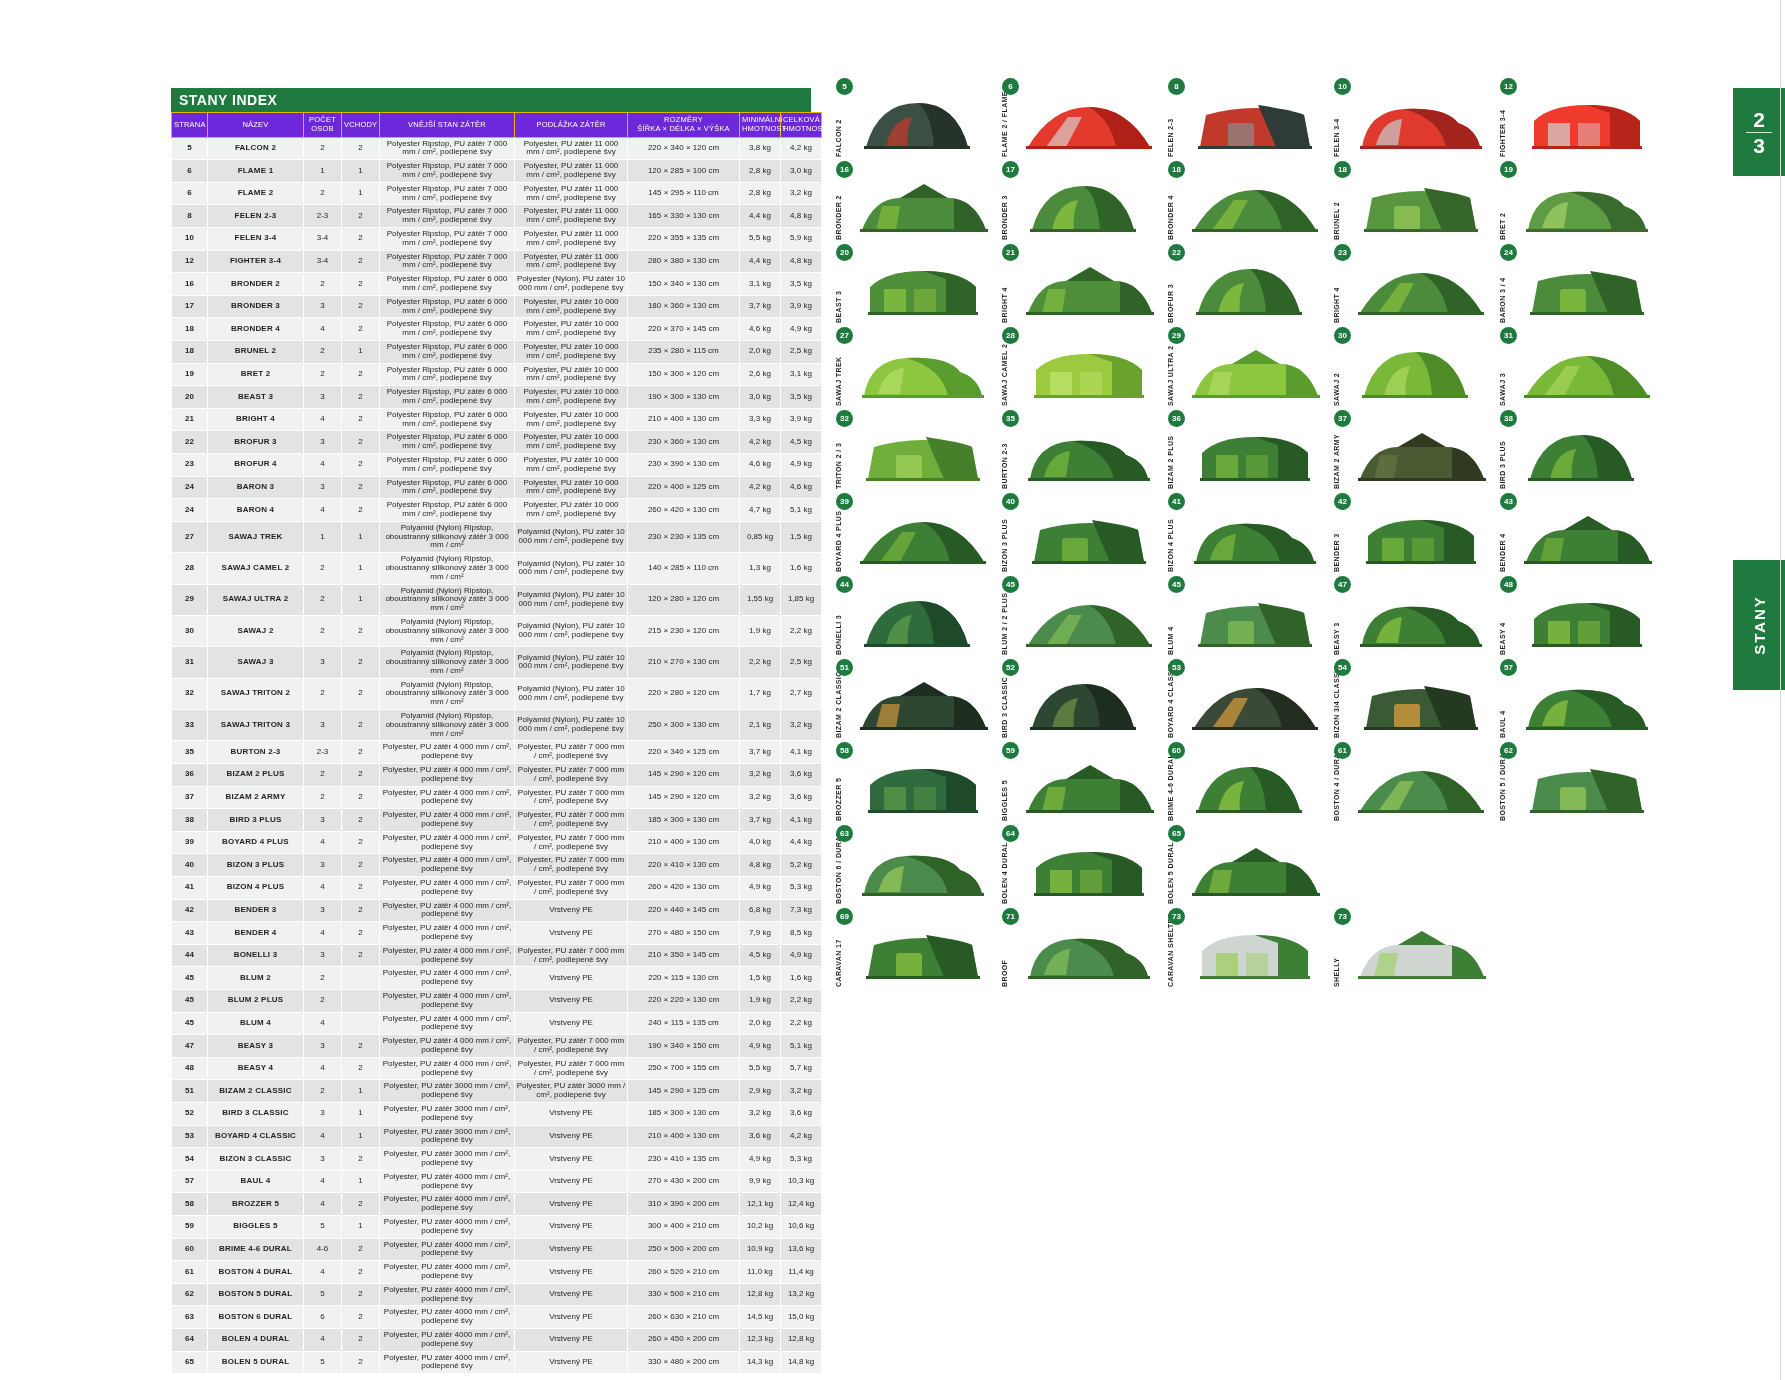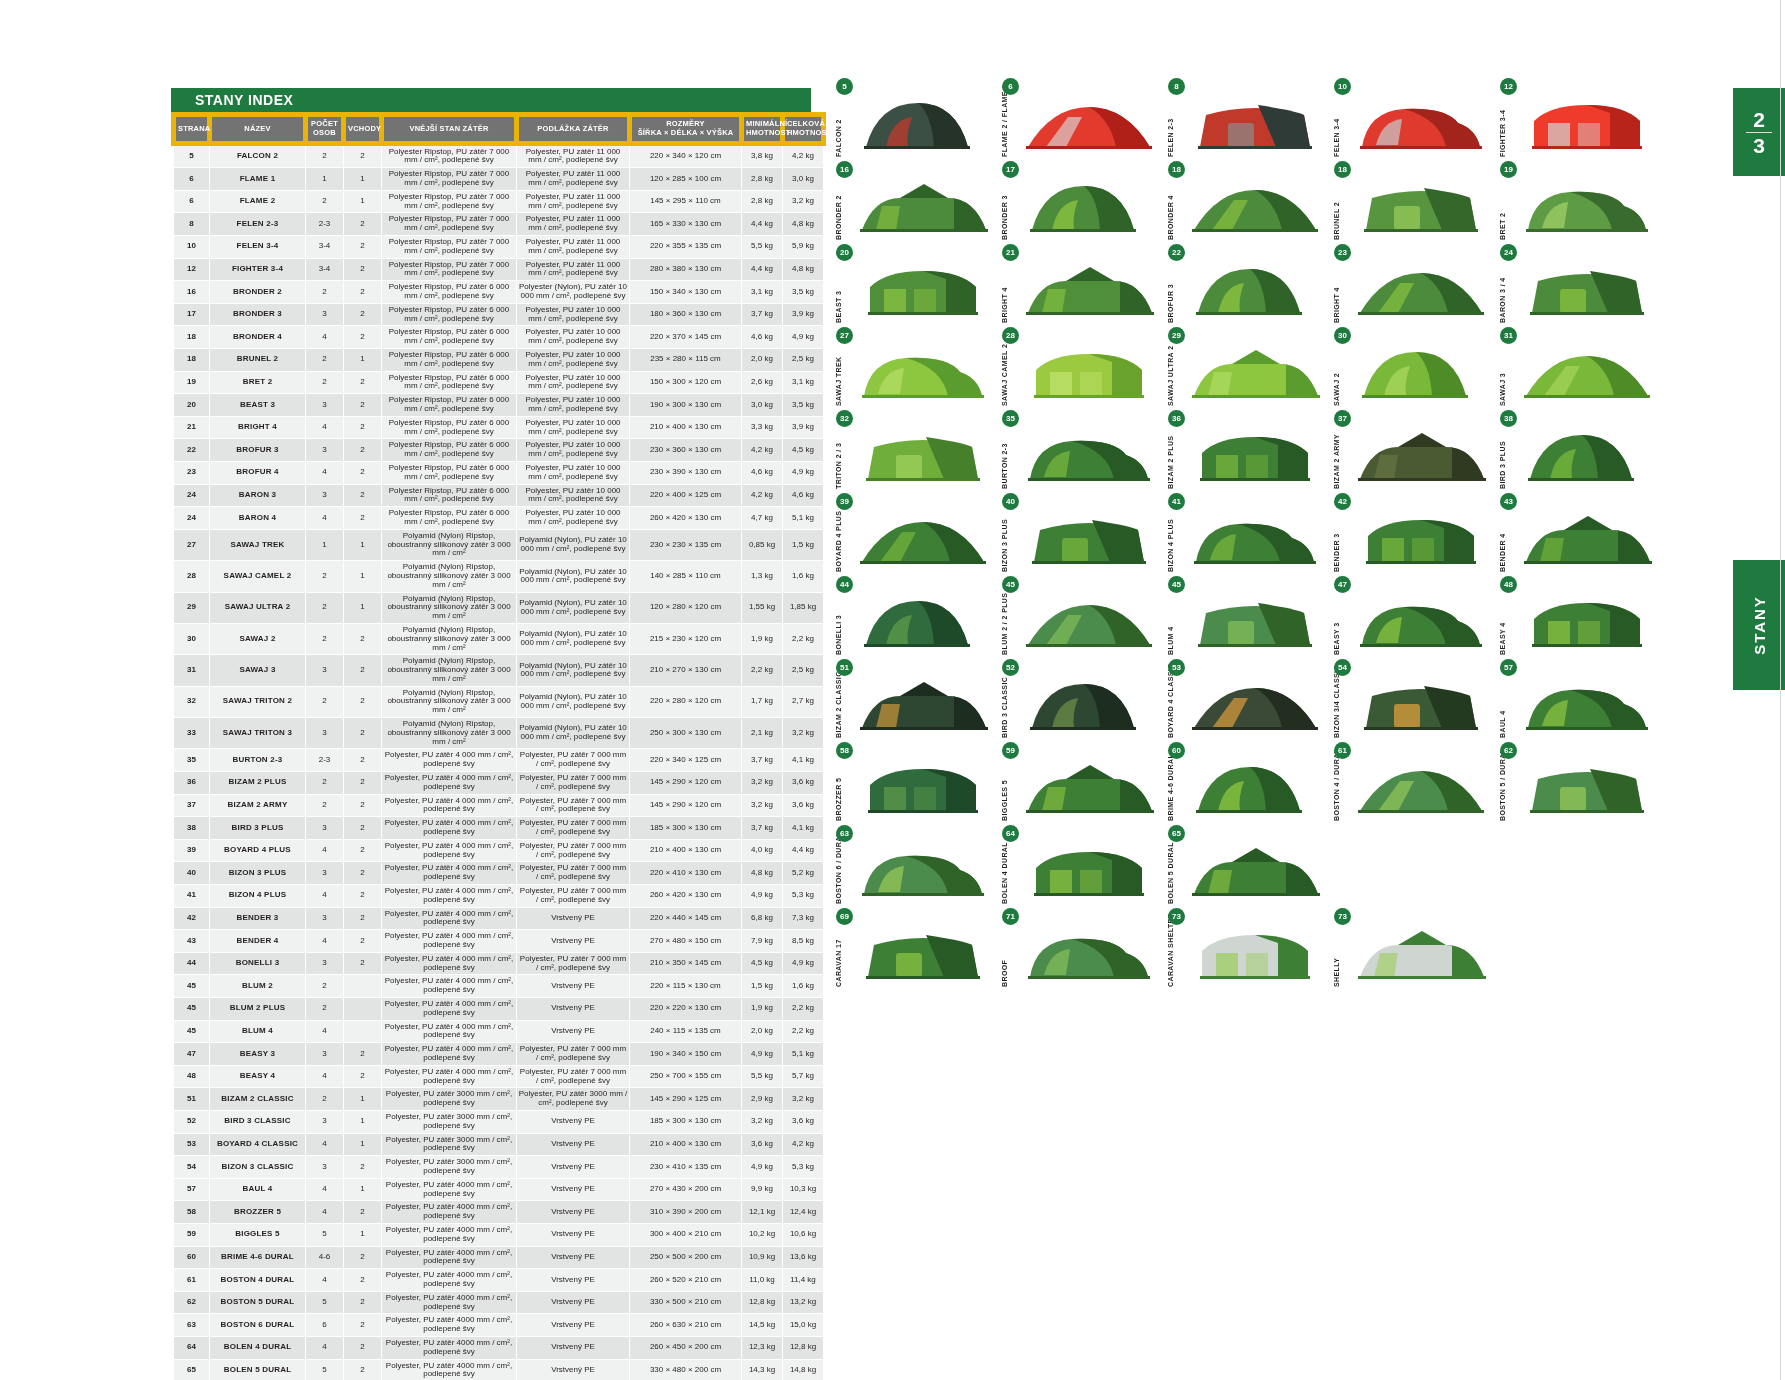"STANY INDEX" .index-title { padding: 5px 8px 4px 24px -> 5px 8px 4px 8px }
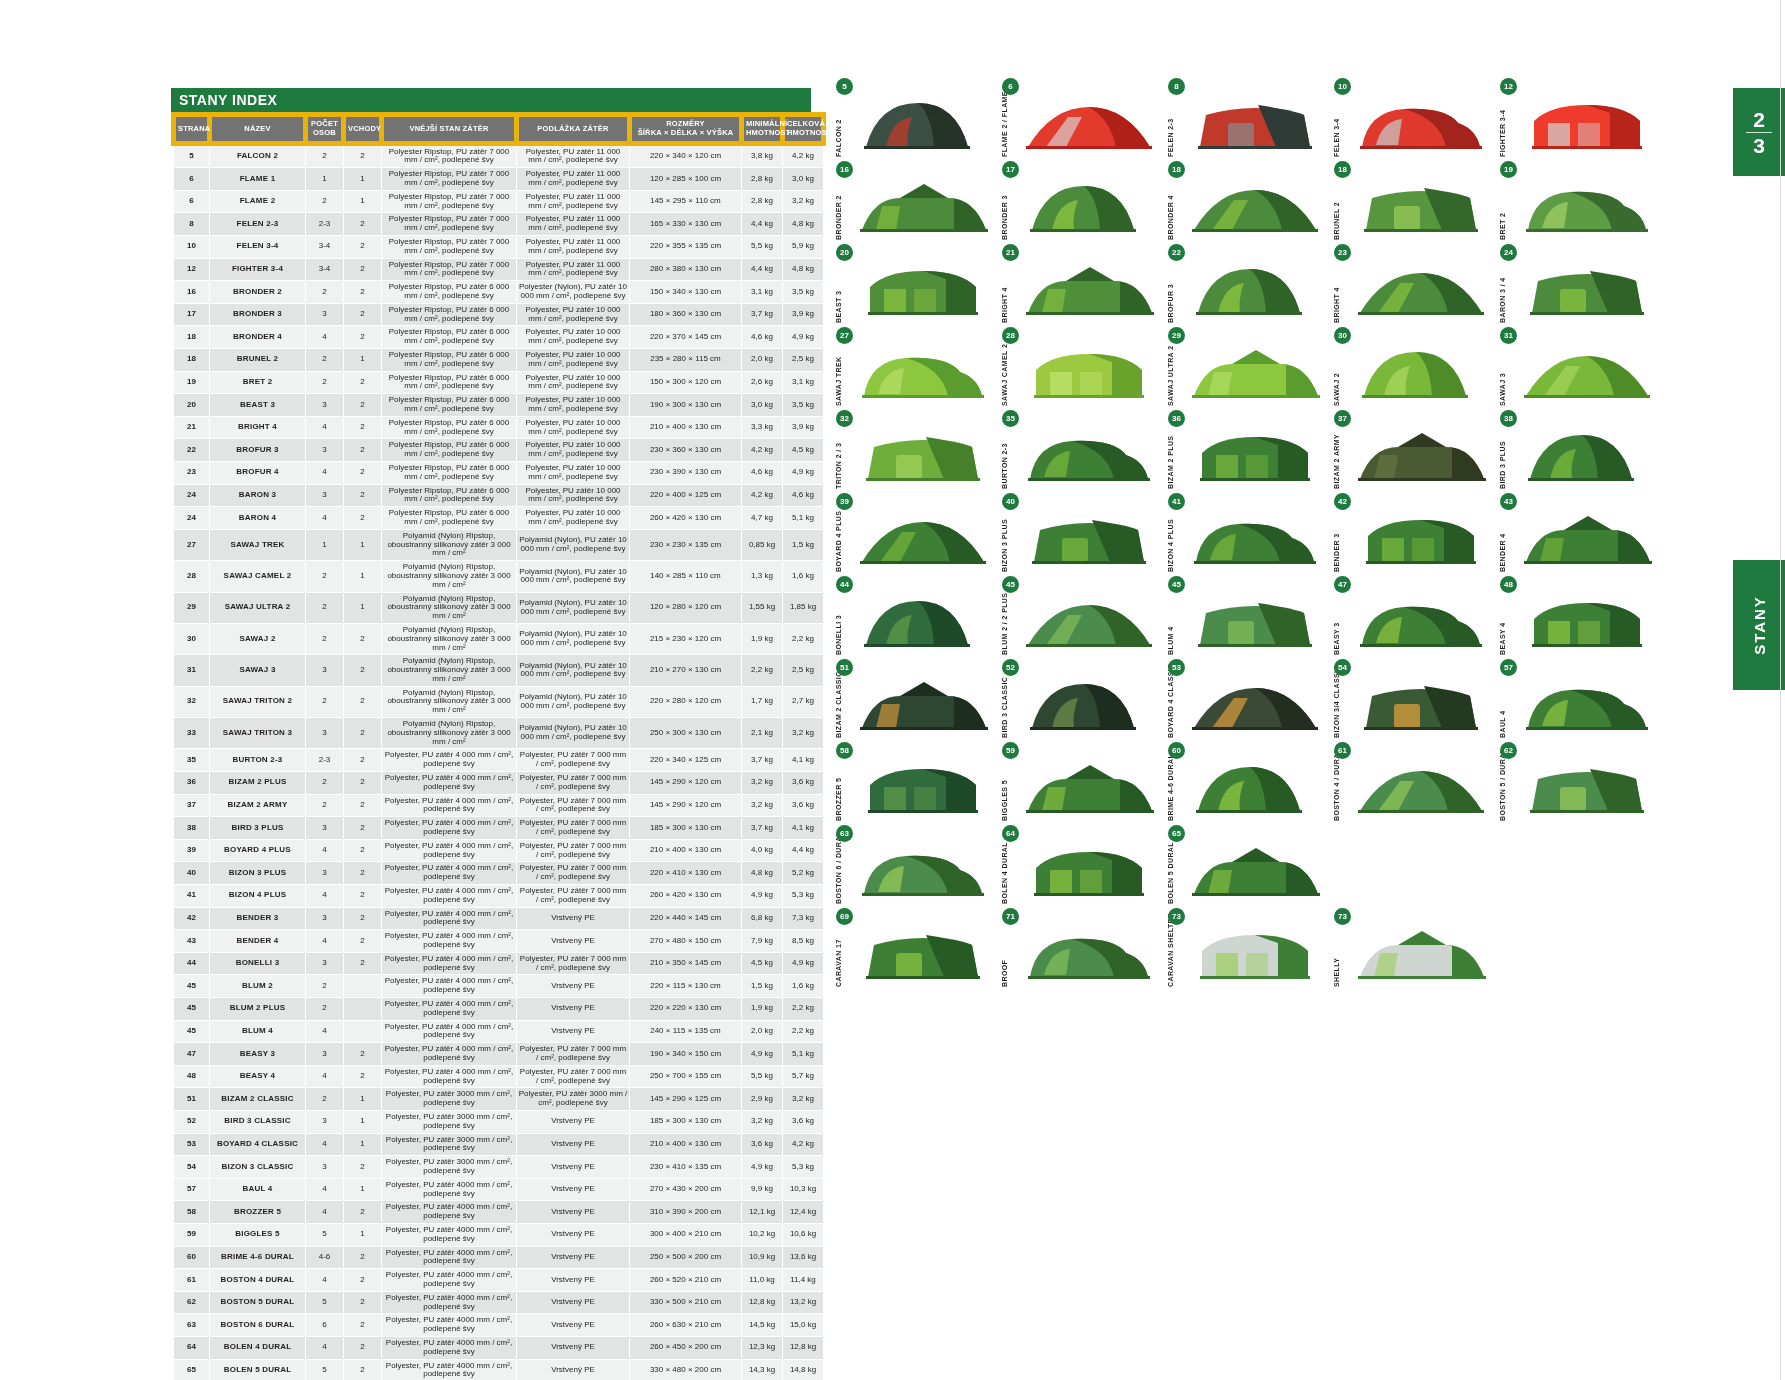"STRANA" table.index th { background: #737373 -> #6d28d9; border: 5px solid #eab308 -> 1px solid #eab308; font-weight: bold -> normal }
